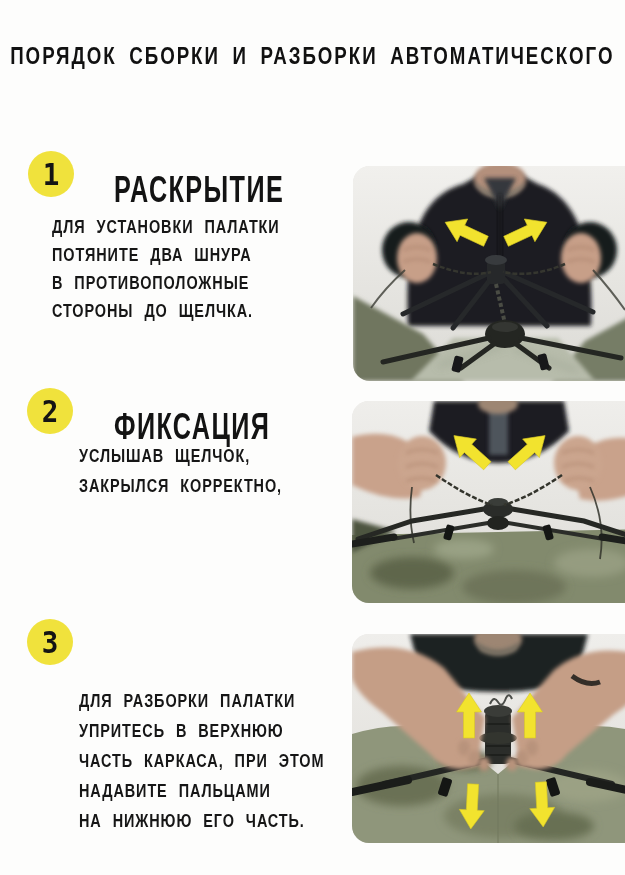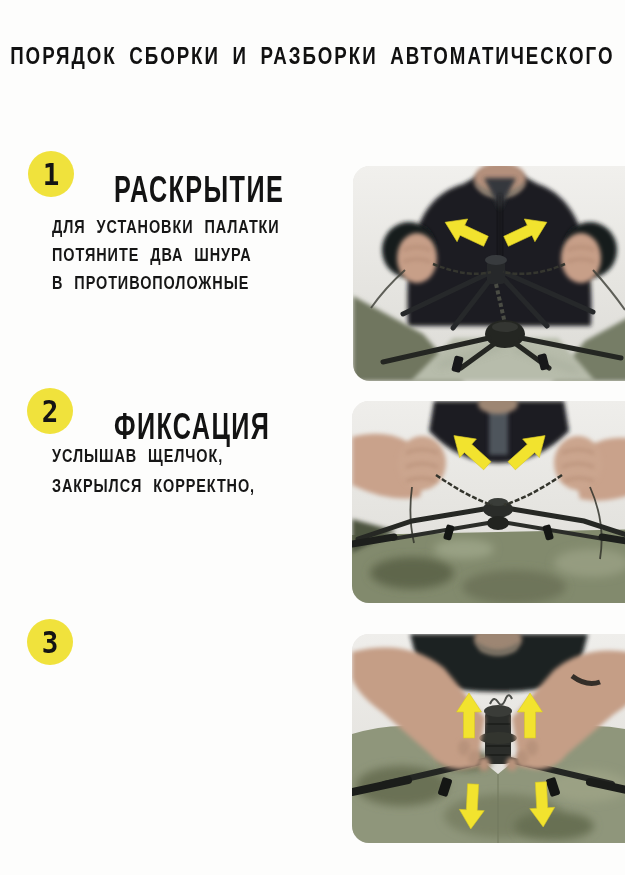"СТОРОНЫ ДО ЩЕЛЧКА." div.bline { html: none -> <div> <span>СТОРОНЫ ДО ЩЕЛЧКА.</span> </div> }
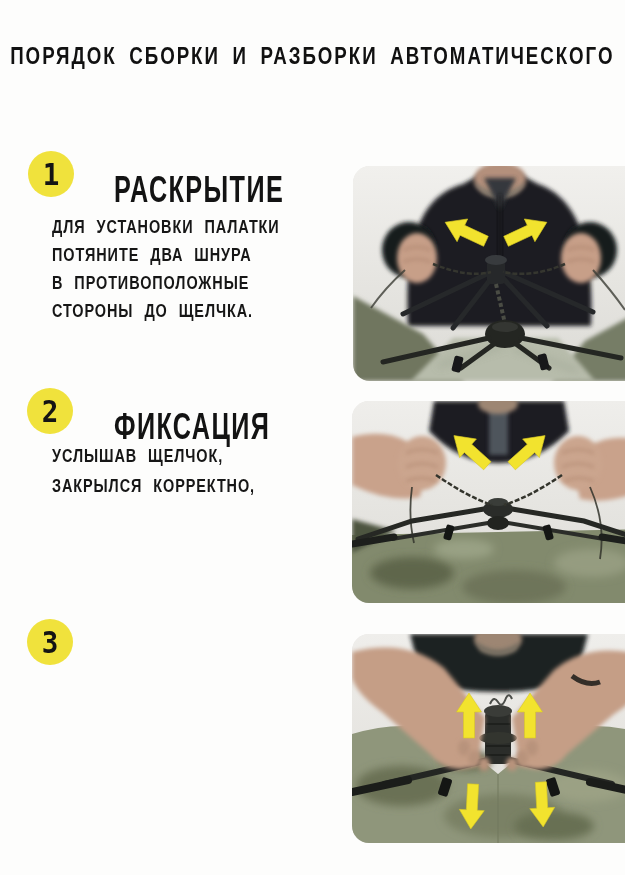"УСЛЫШАВ ЩЕЛЧОК," .s2-body .bline,.s3-body .bline { margin-left: none -> 27px }
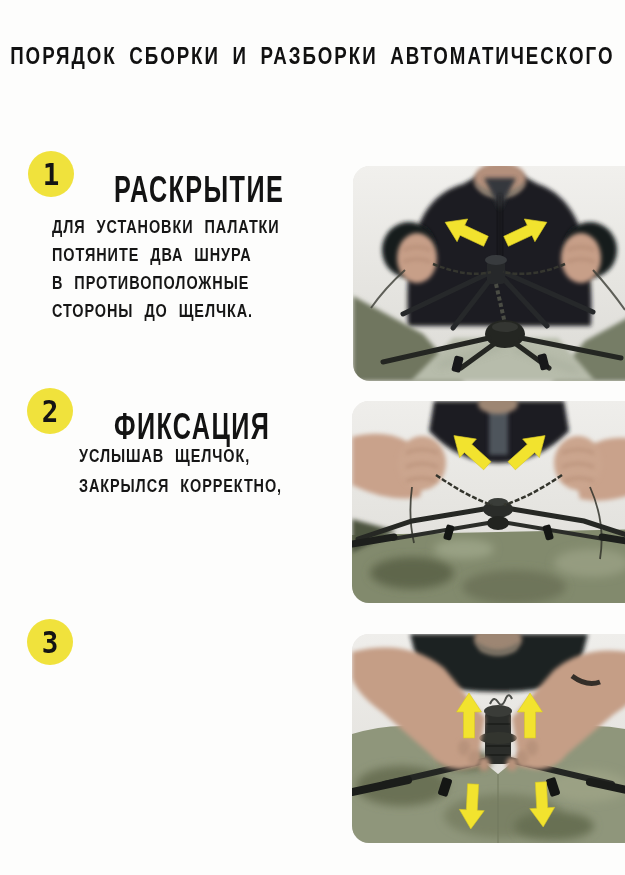"ДЛЯ РАЗБОРКИ ПАЛАТКИ" div.body { html: none -> <div> <div> <span>ДЛЯ РАЗБОРКИ ПАЛАТКИ</span> </div> <div> <span>УПРИТЕСЬ В ВЕРХНЮЮ</span> </div> <div> <span>ЧАСТЬ КАРКАСА, ПРИ ЭТОМ</span> </div> <div> <span>НАДАВИТЕ ПАЛЬЦАМИ</span> </div> <div> <span>НА НИЖНЮЮ ЕГО ЧАСТЬ.</span> </div> </div> }
